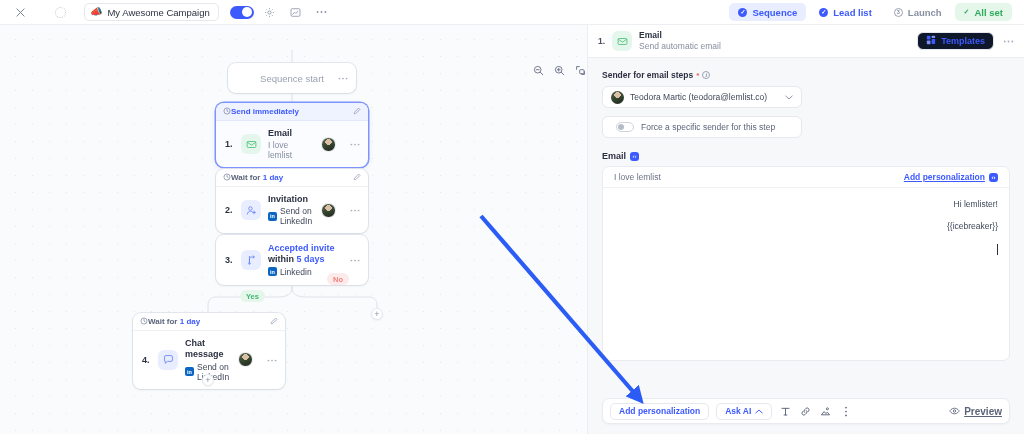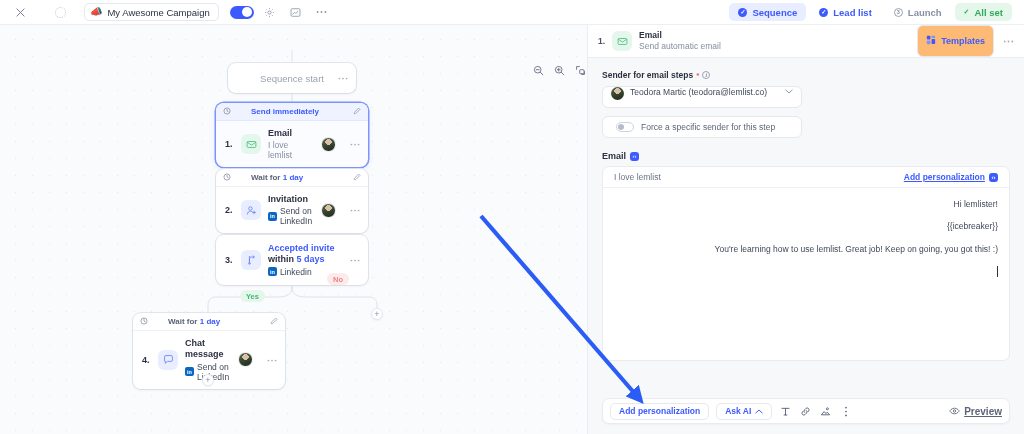"Templates" .templates-btn { background: #fdba74 -> #0f172a; height: 32px -> 18px }
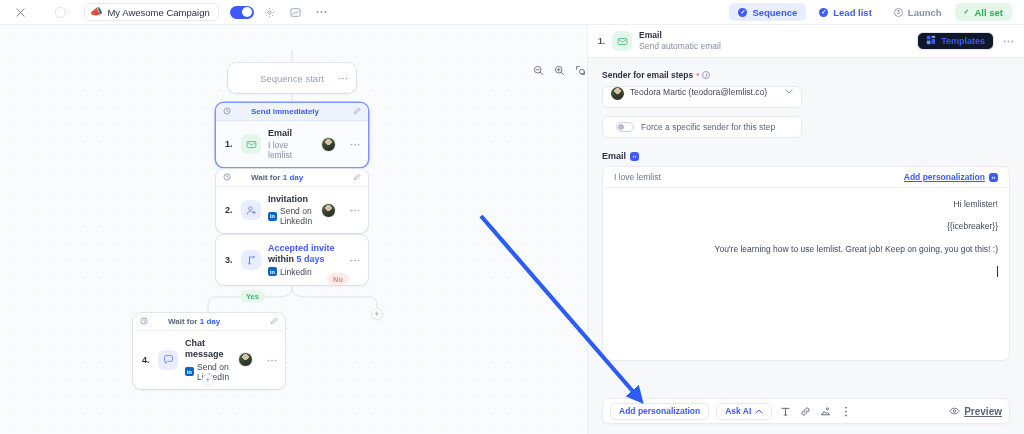"Teodora Martic (teodora@lemlist.co)" .select-box { align-items: none -> center }
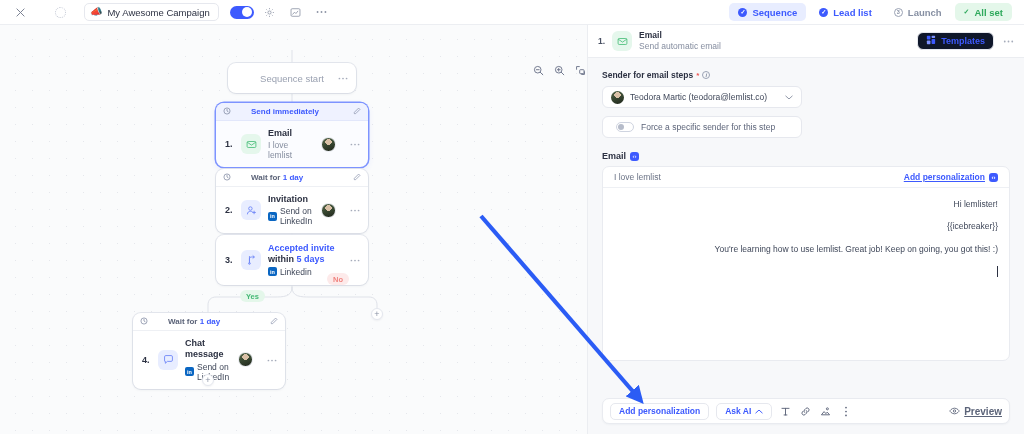"Send immediately" .node-head { gap: 20px -> 0 }
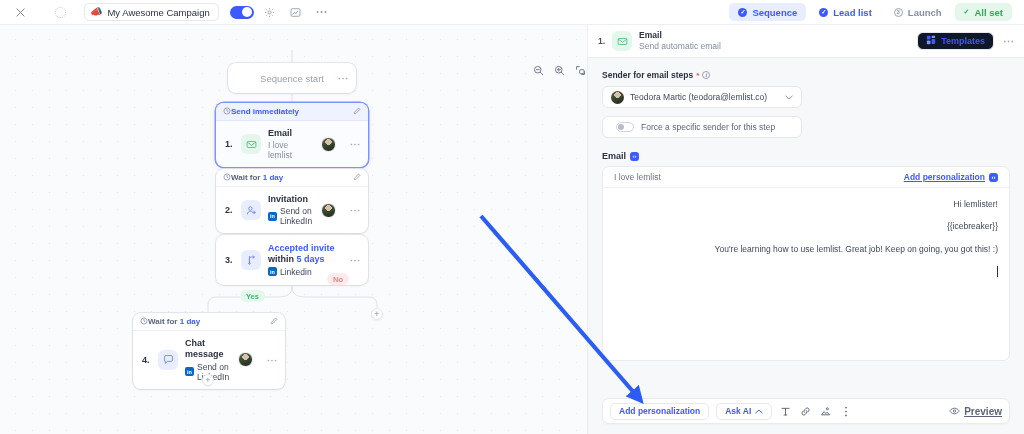"You're learning how to use" p.mail-p { html: <p>You're learning how to use lemlist. Great job! Keep on going, you got this! :)</p> -> none }
